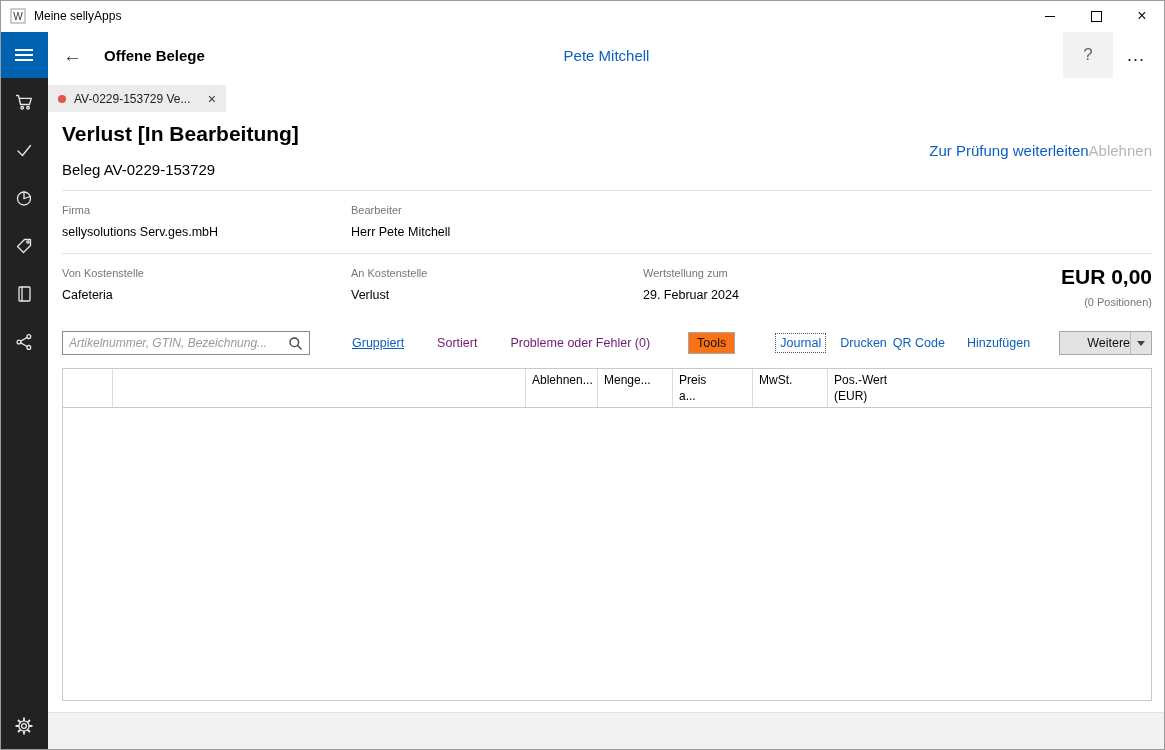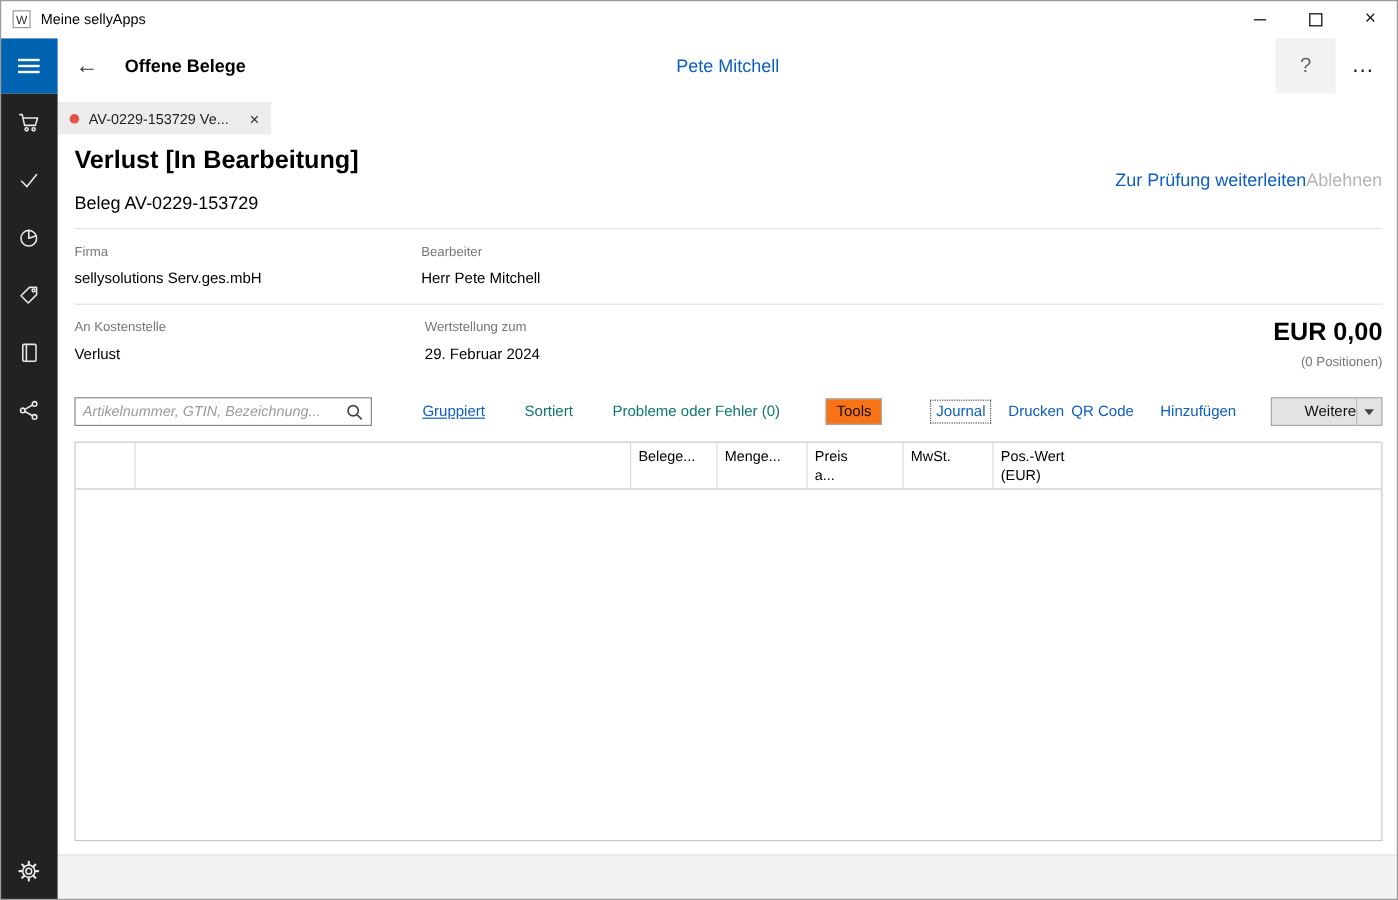"Von Kostenstelle" div.info-col { html: none -> <div> <div>Von Kostenstelle</div> <div>Cafeteria</div> </div> }
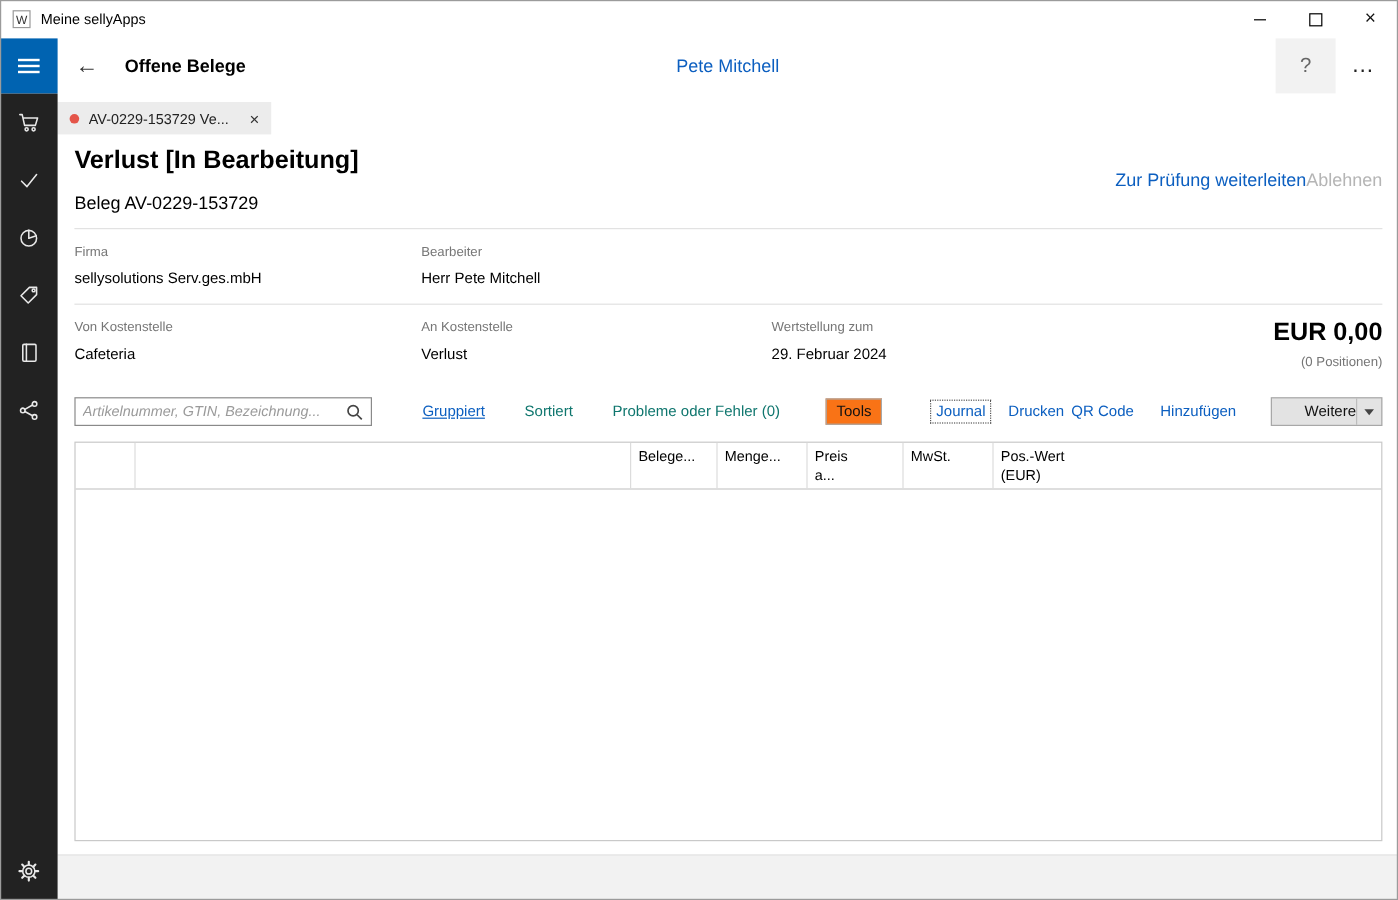"Sortiert" .tb-plain { color: #0f766e -> #701a75 }
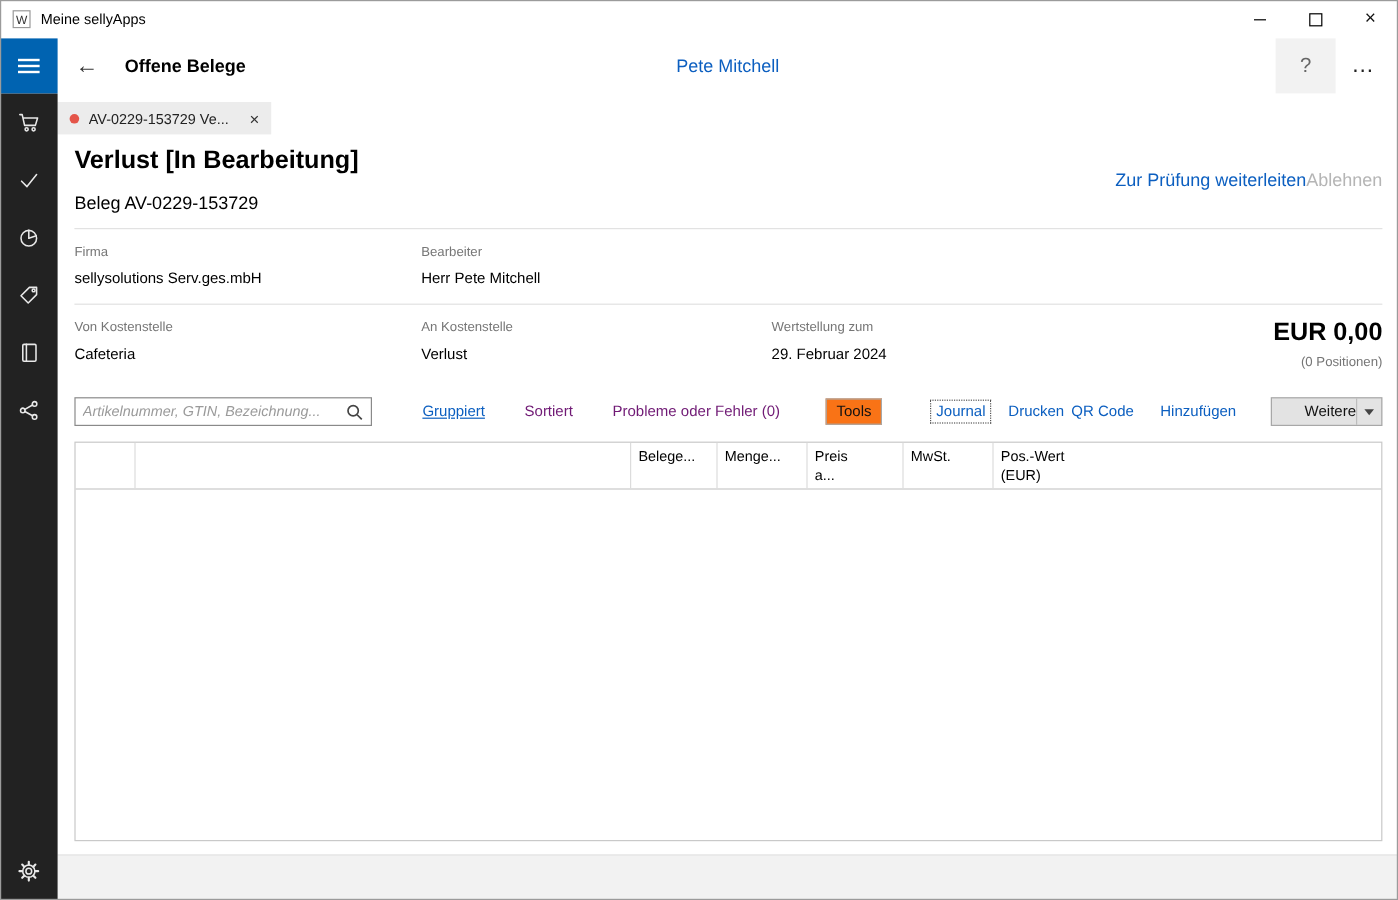"Belege..." div.th { text: Belege -> Ablehnen }
